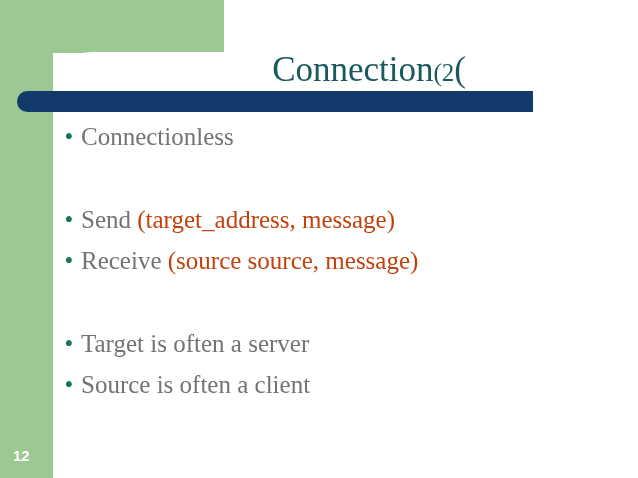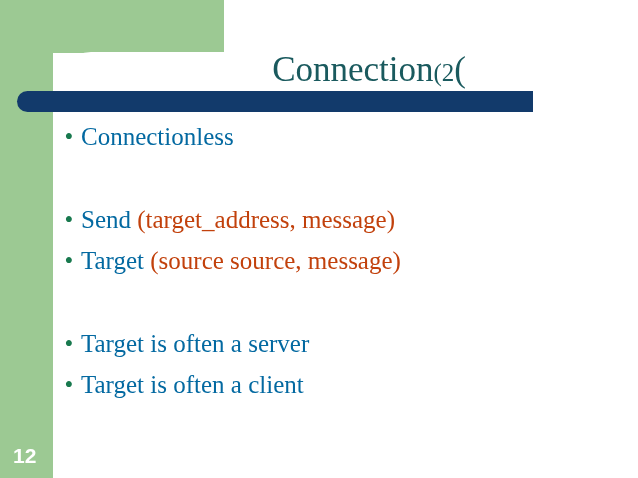"Connectionless" .seg-green { color: #0369a1 -> #737373 }
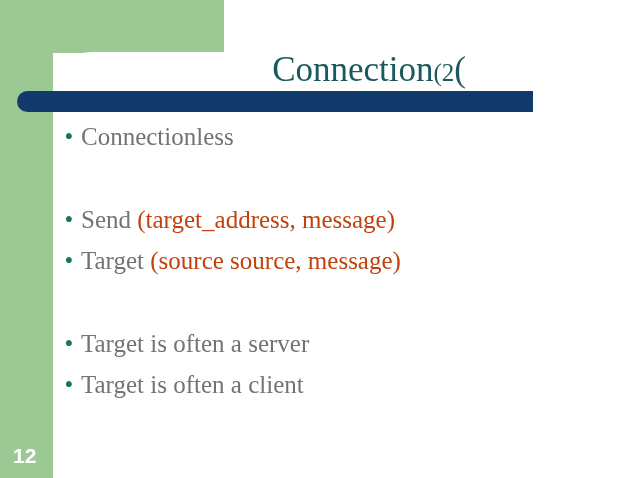"Target" span.seg-green { text: Target -> Receive }
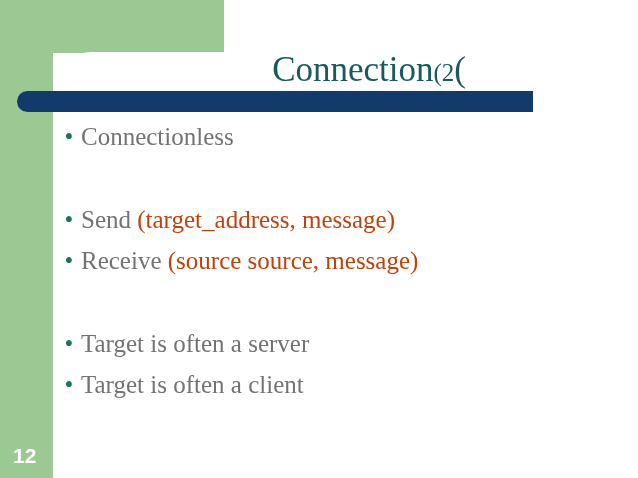"Target is often a client" span.seg-green { text: Target -> Source }
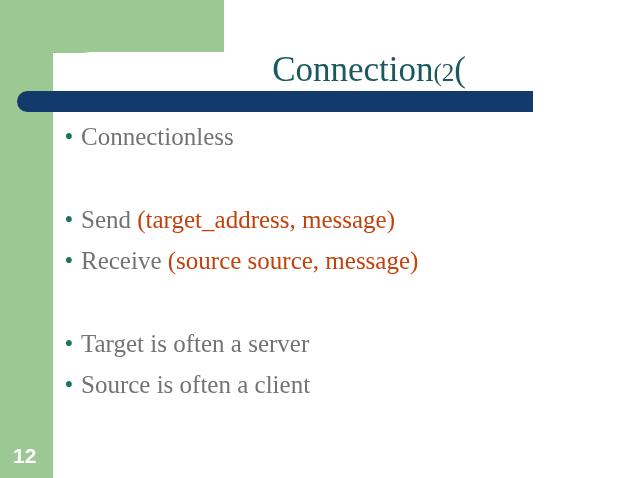"12" .page-number { font-size: 21px -> 15px }
